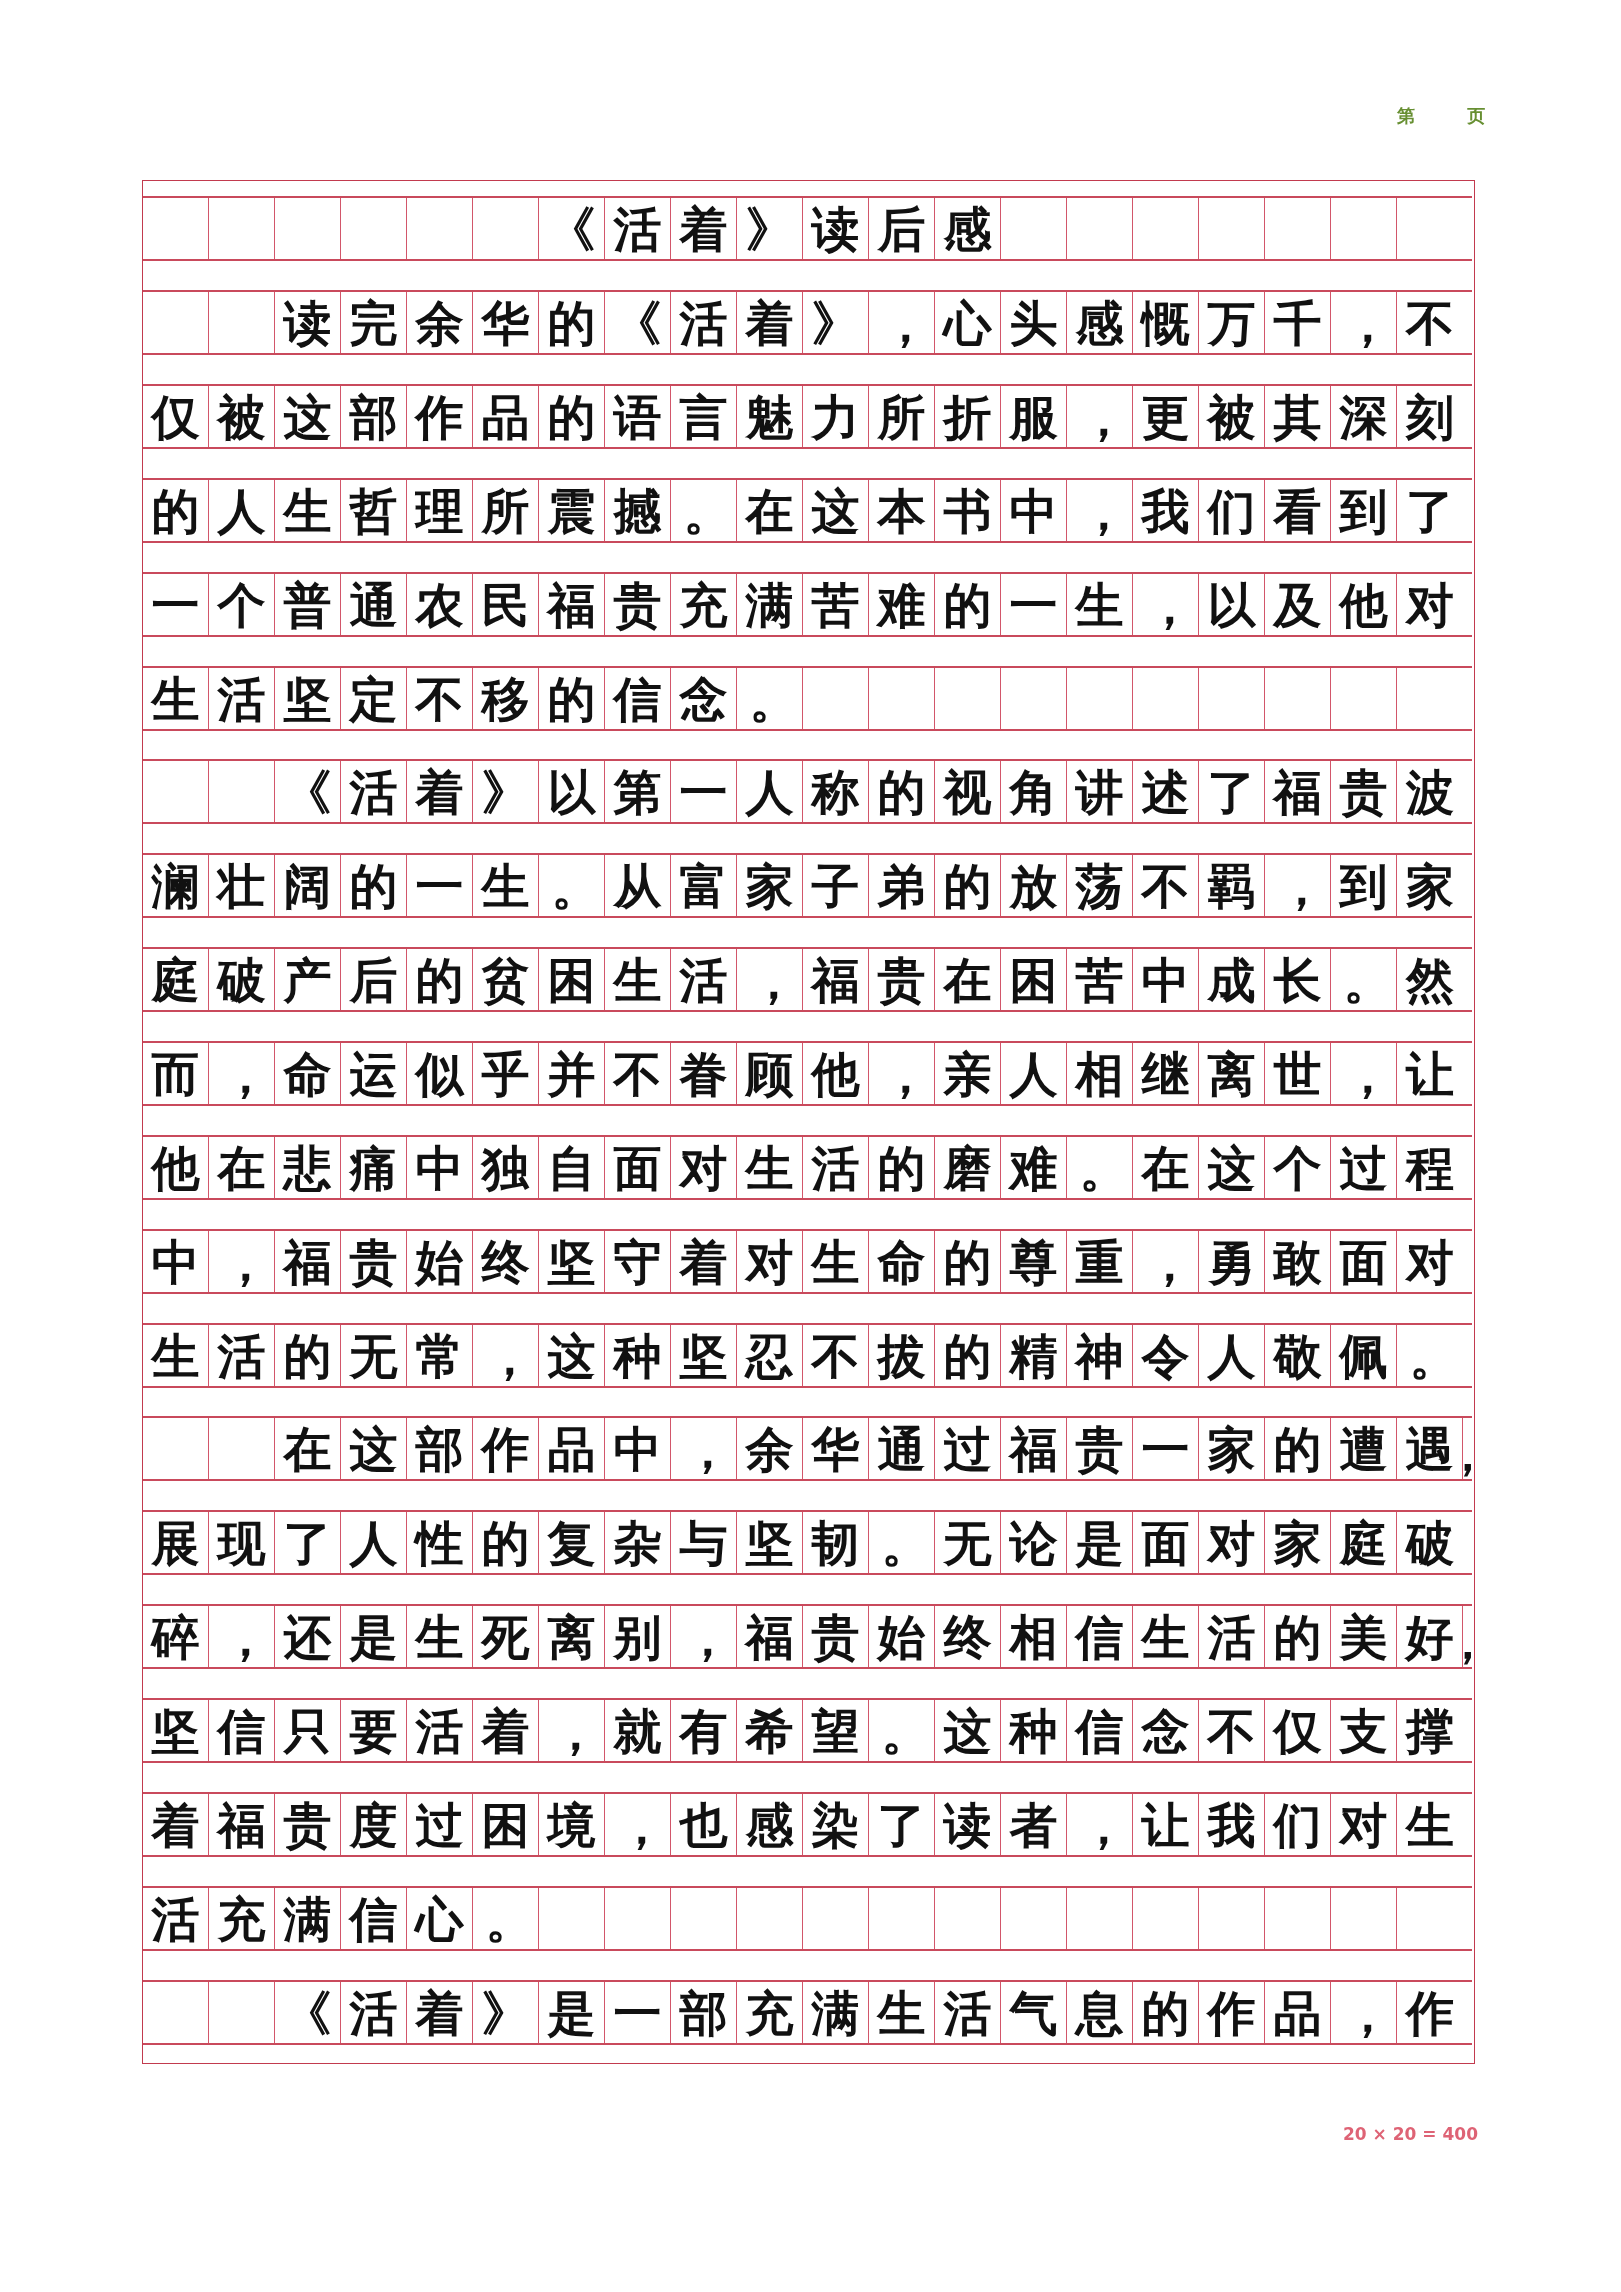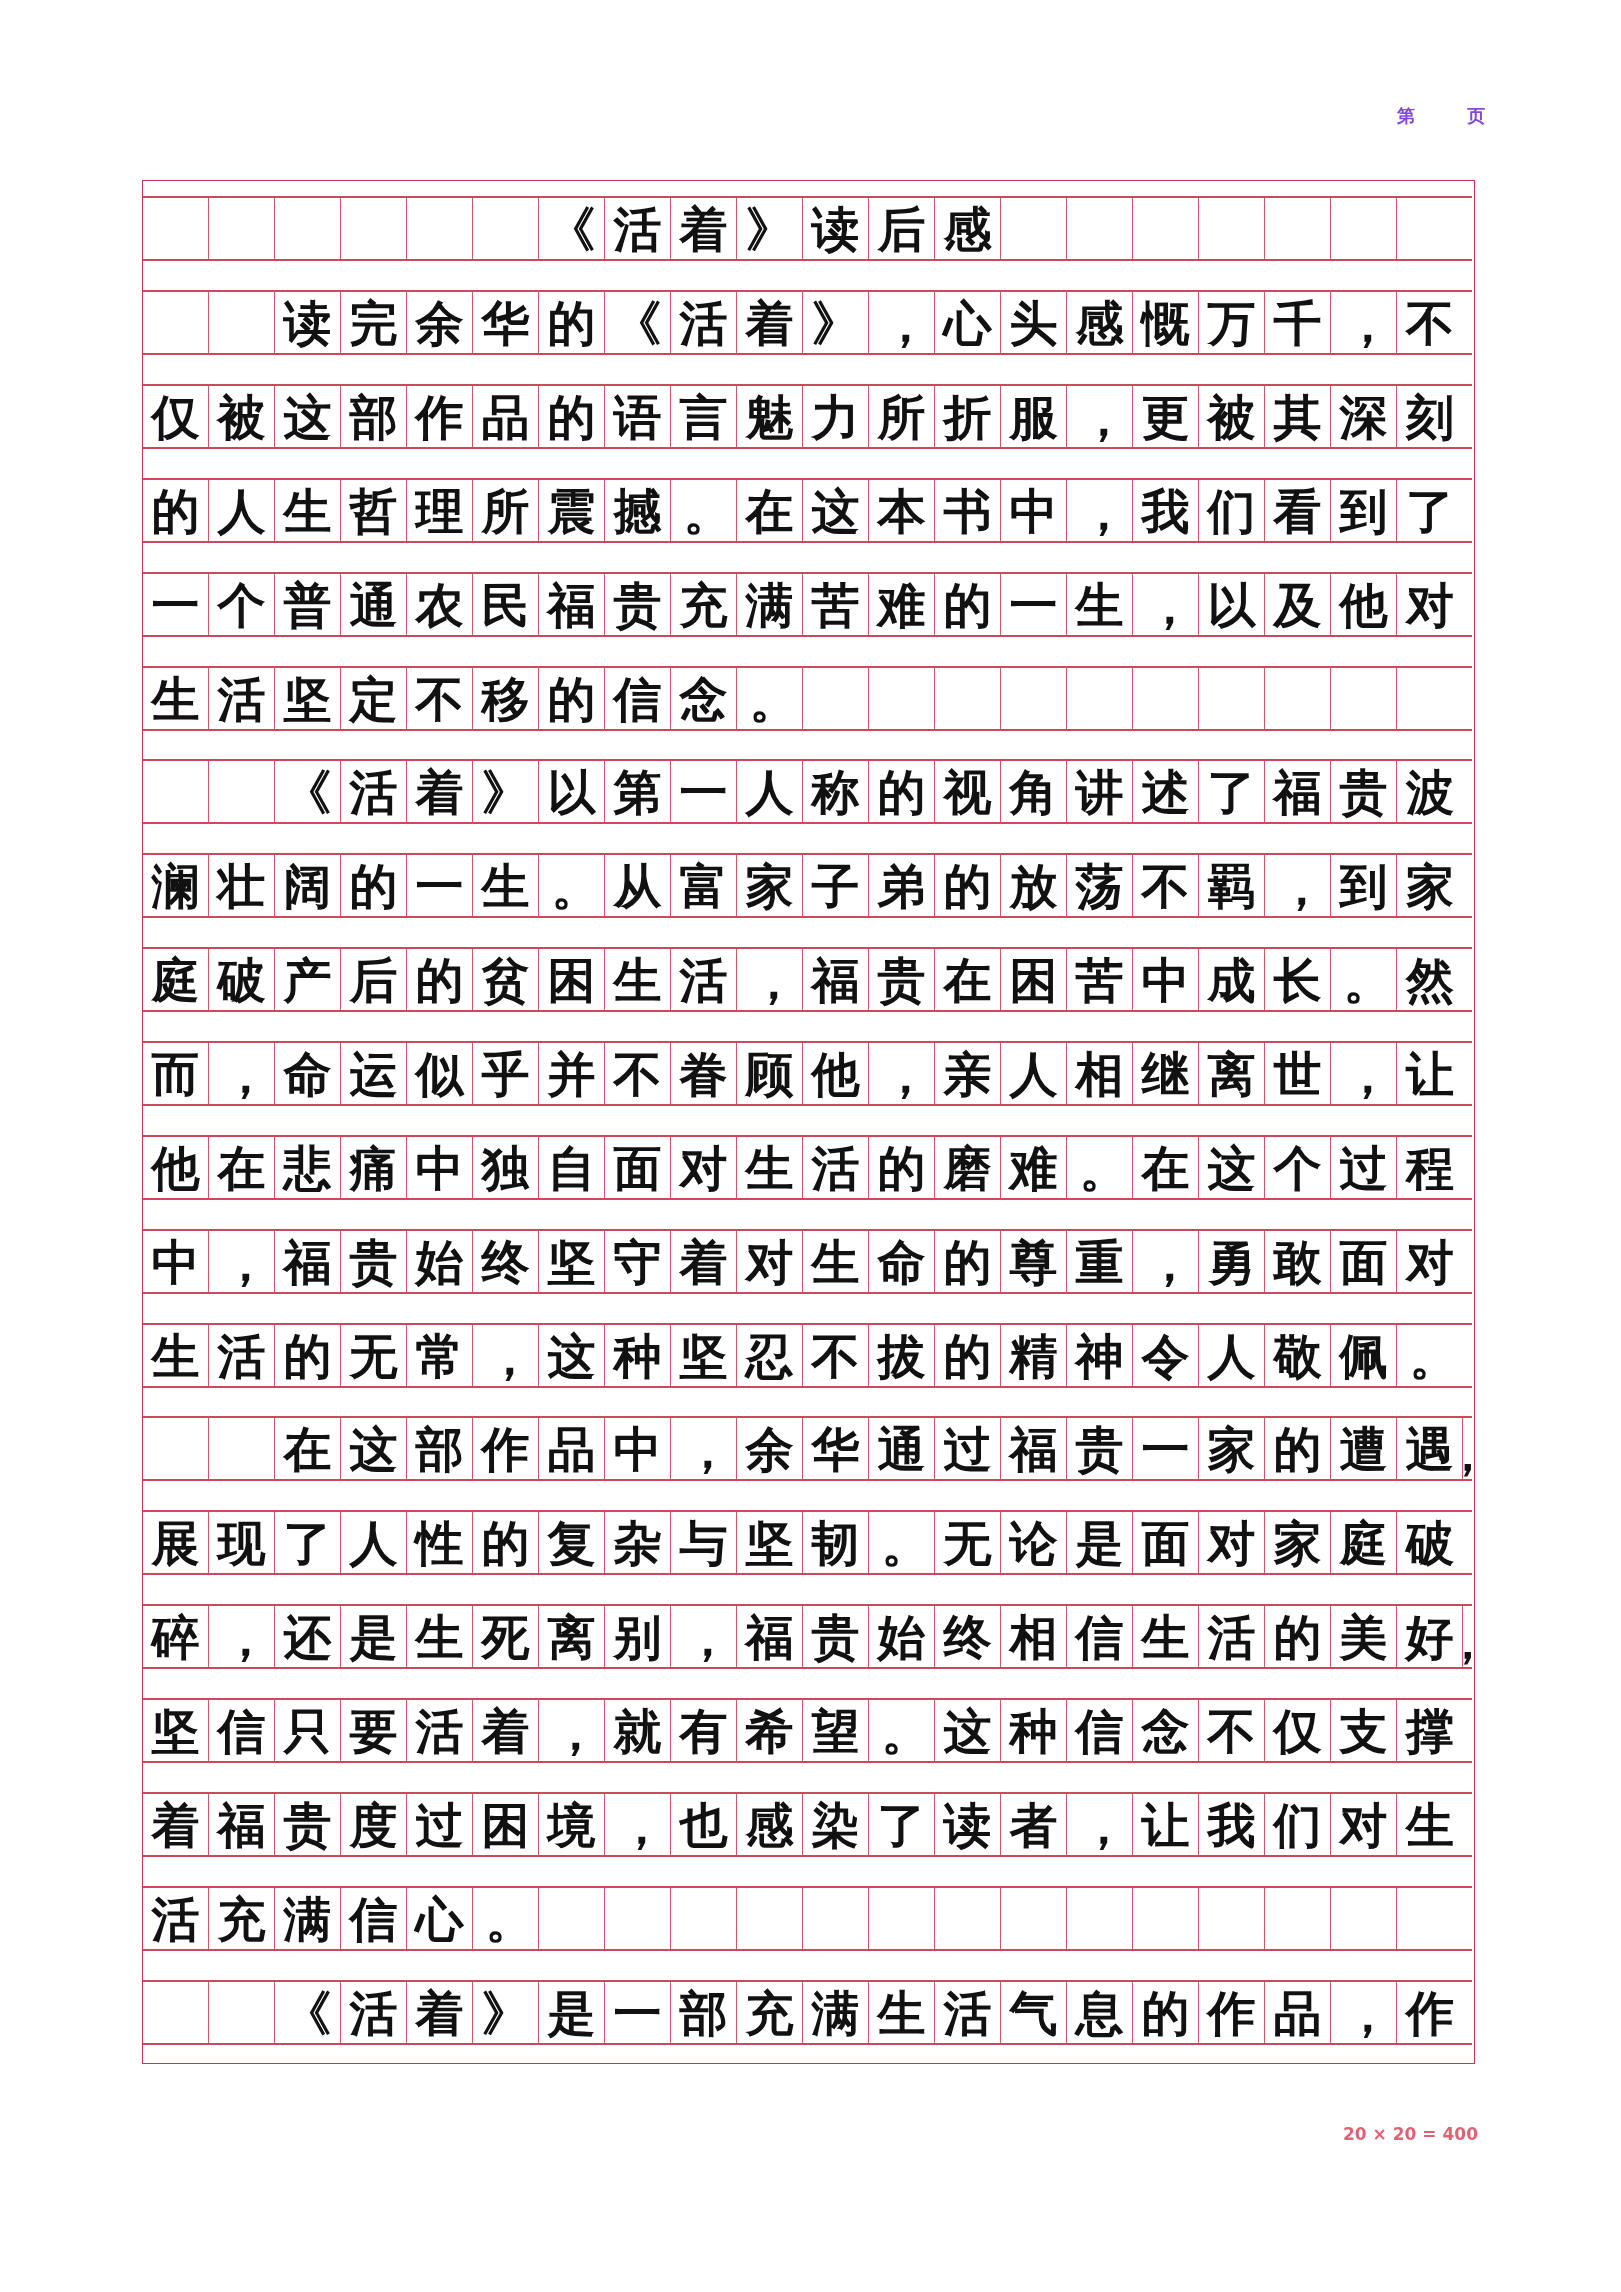"第 页" .page-header { color: #6d28d9 -> #4d7c0f }
